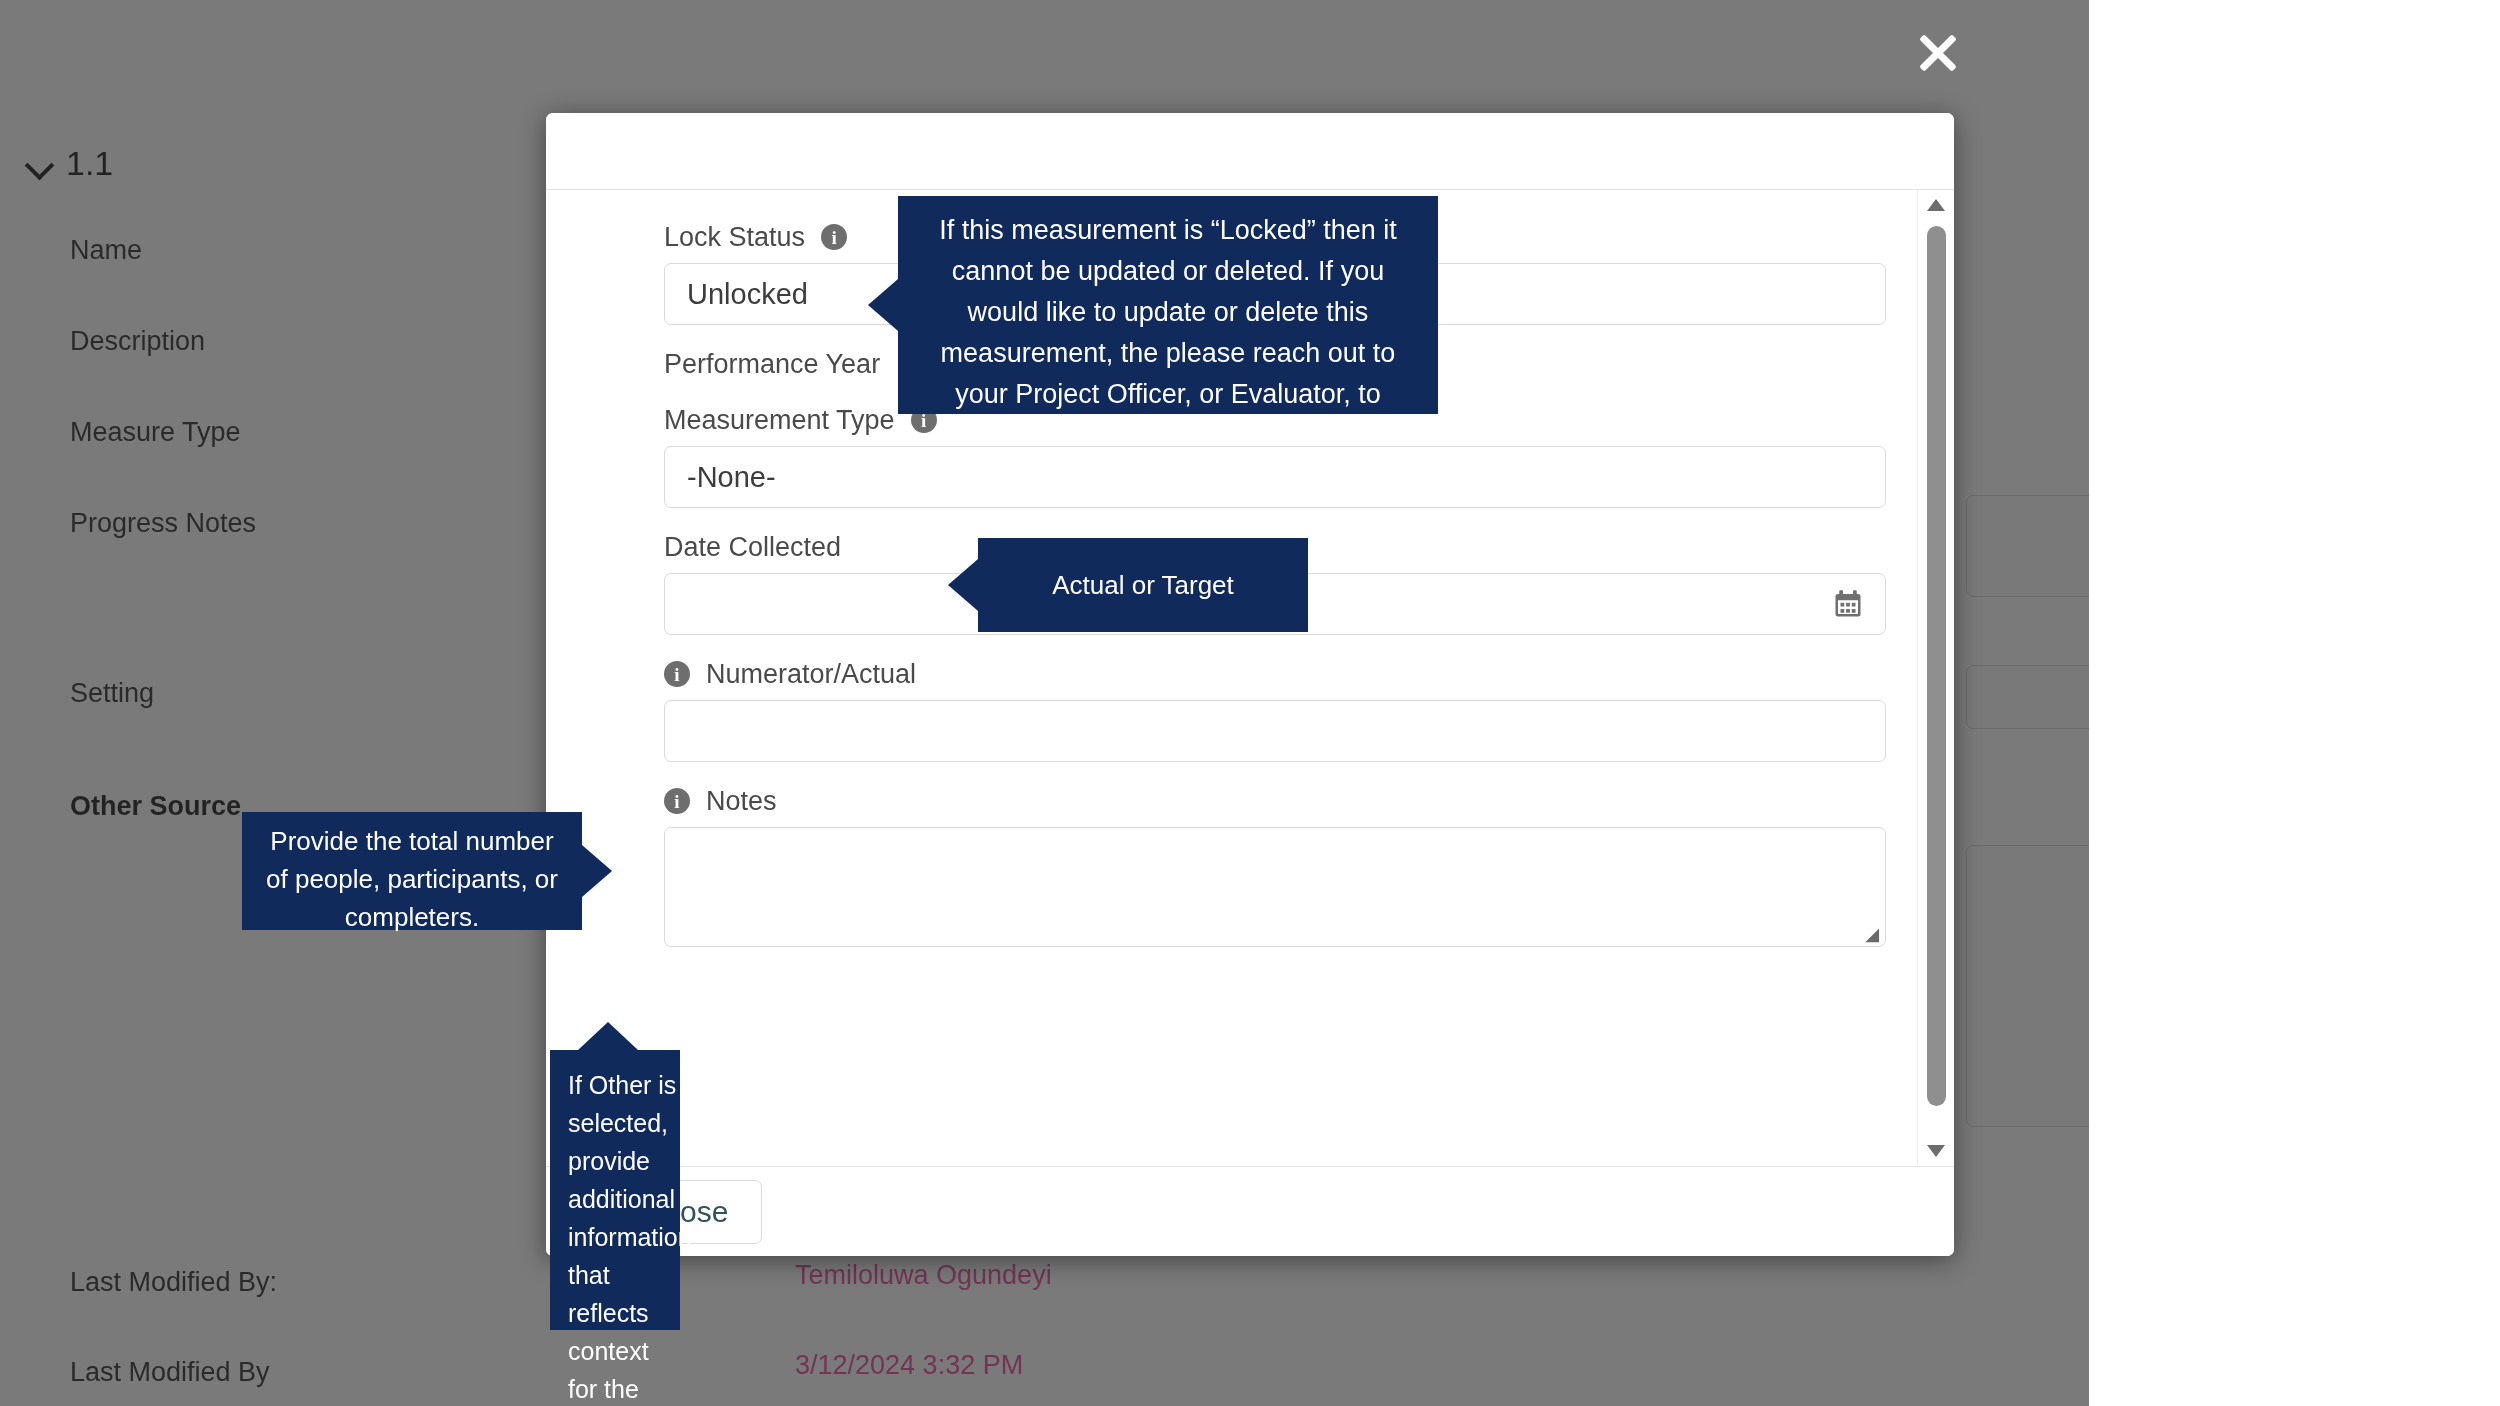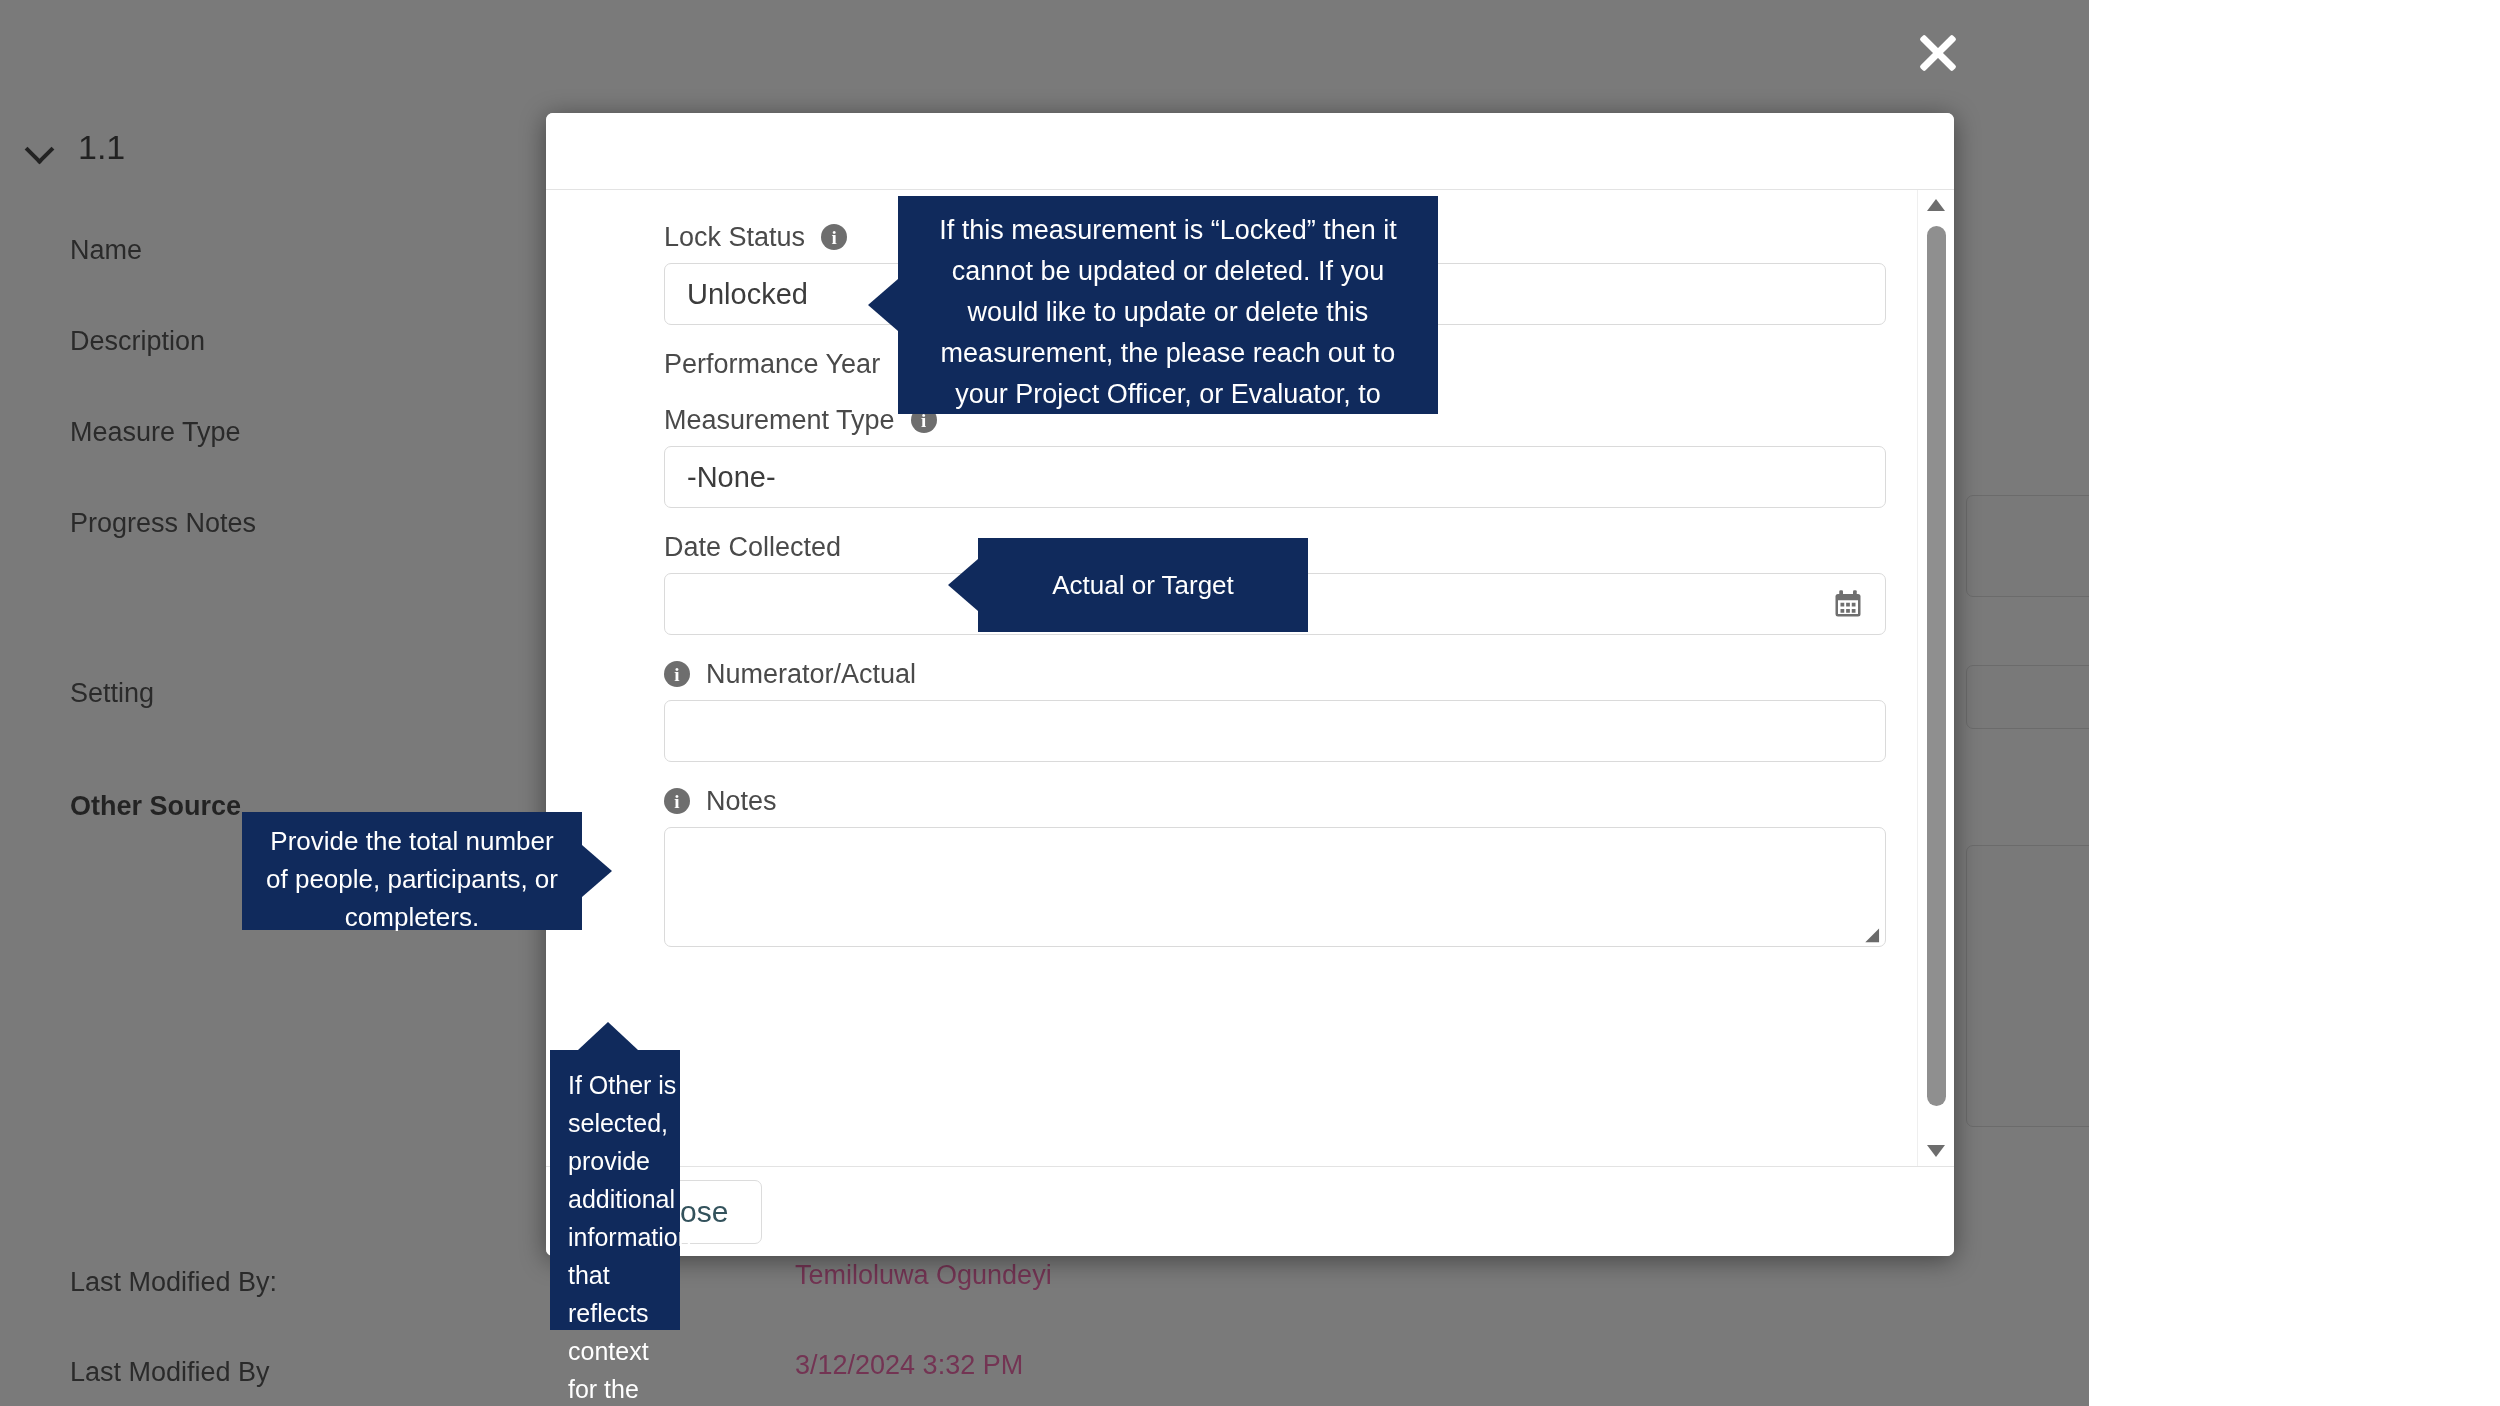"1.1" .bg-section-head { gap: 22px -> 10px; top: 128px -> 144px }
